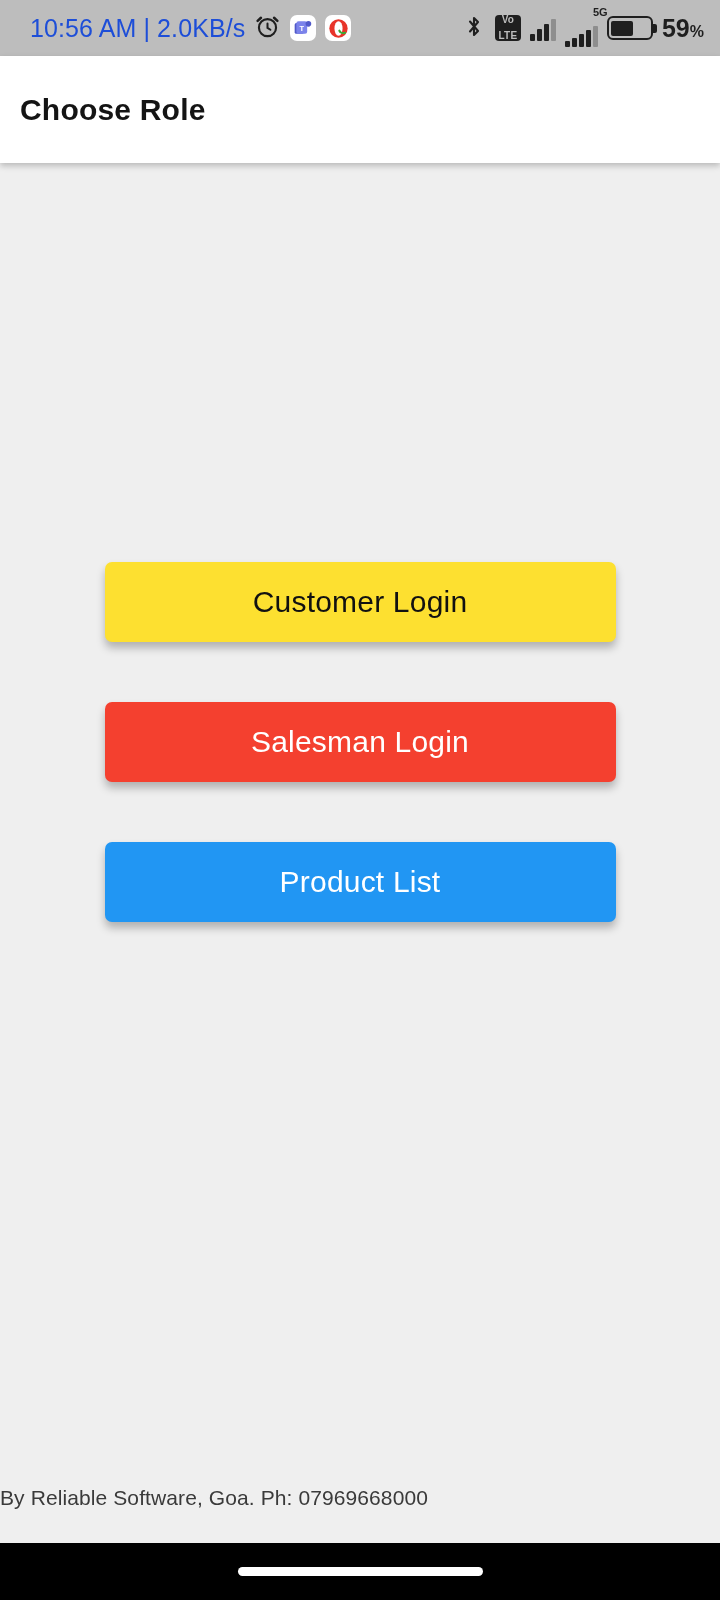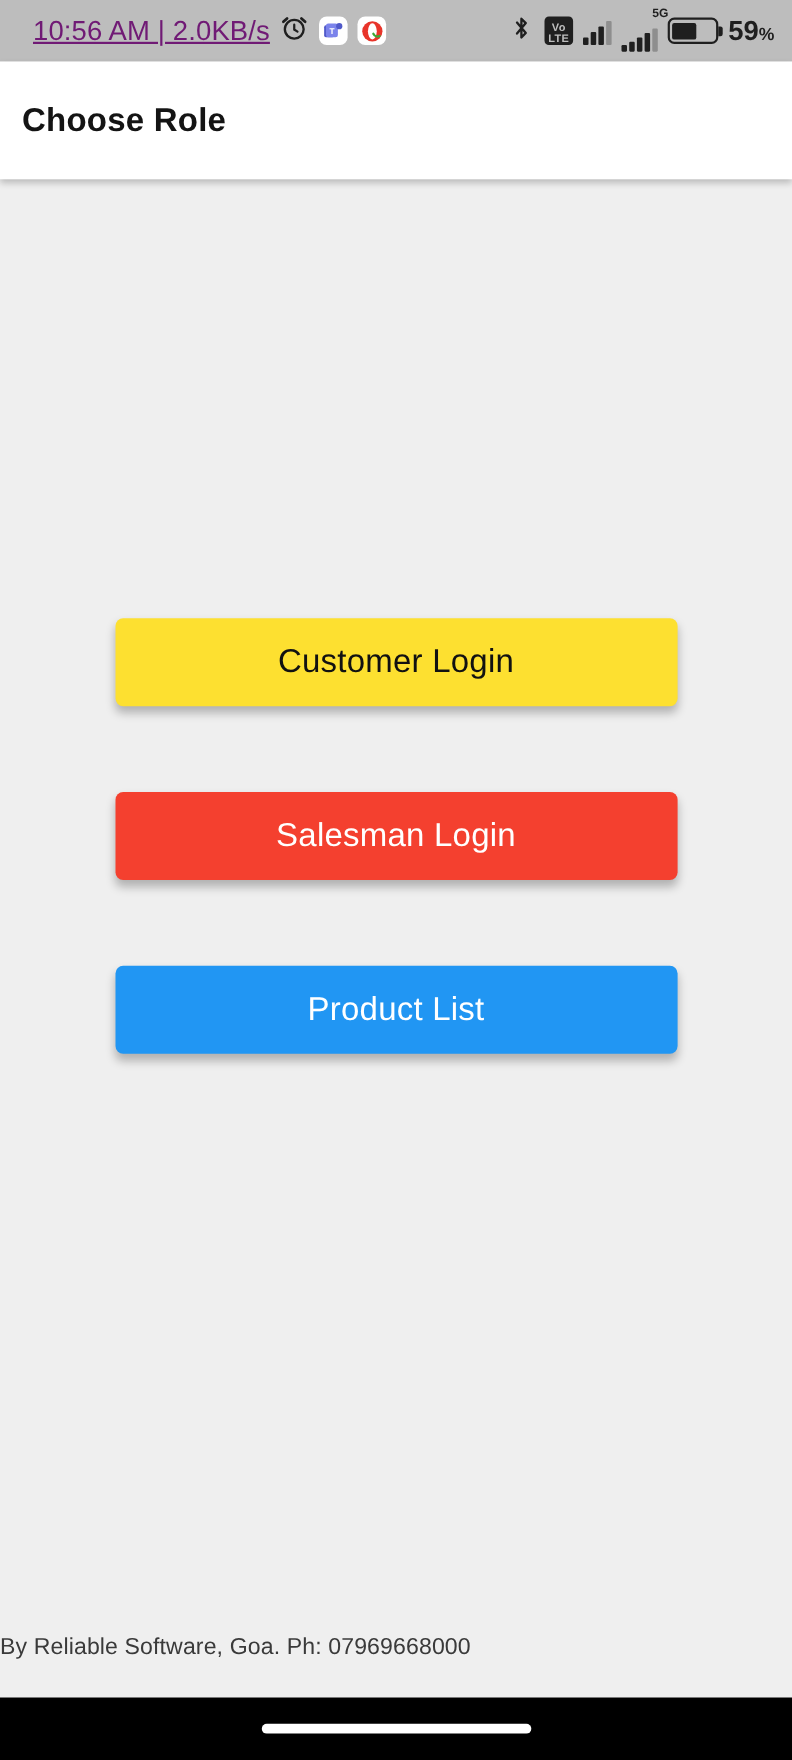"10:56 AM | 2.0KB/s" .status-clock { color: #701a75 -> #1d4ed8; text-decoration: underline -> none }
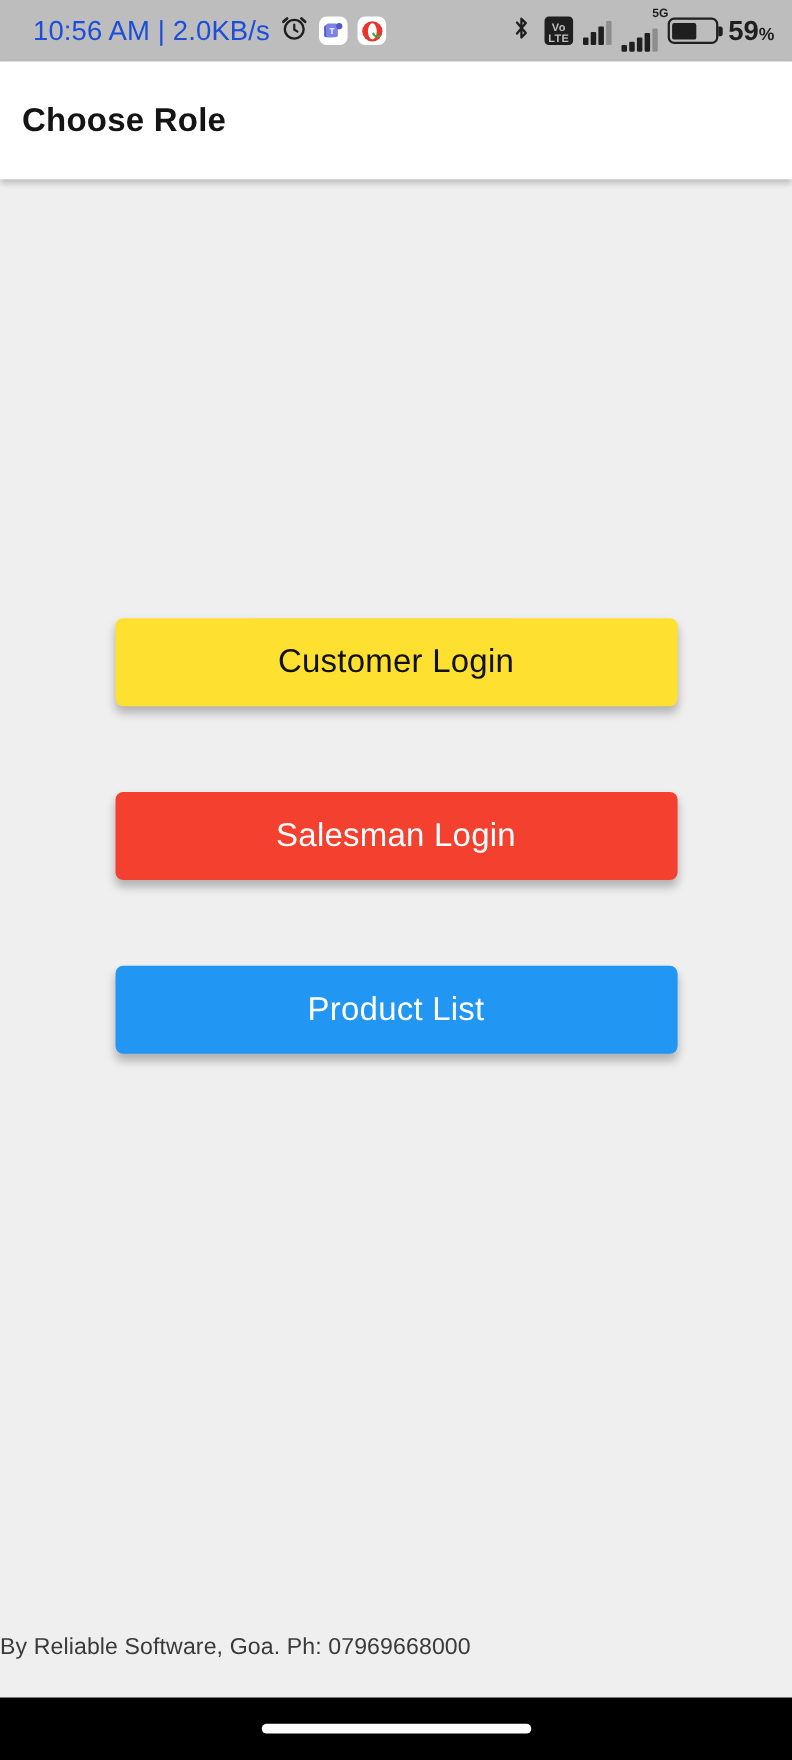"Vo" .volte-box { justify-content: flex-end -> space-between }
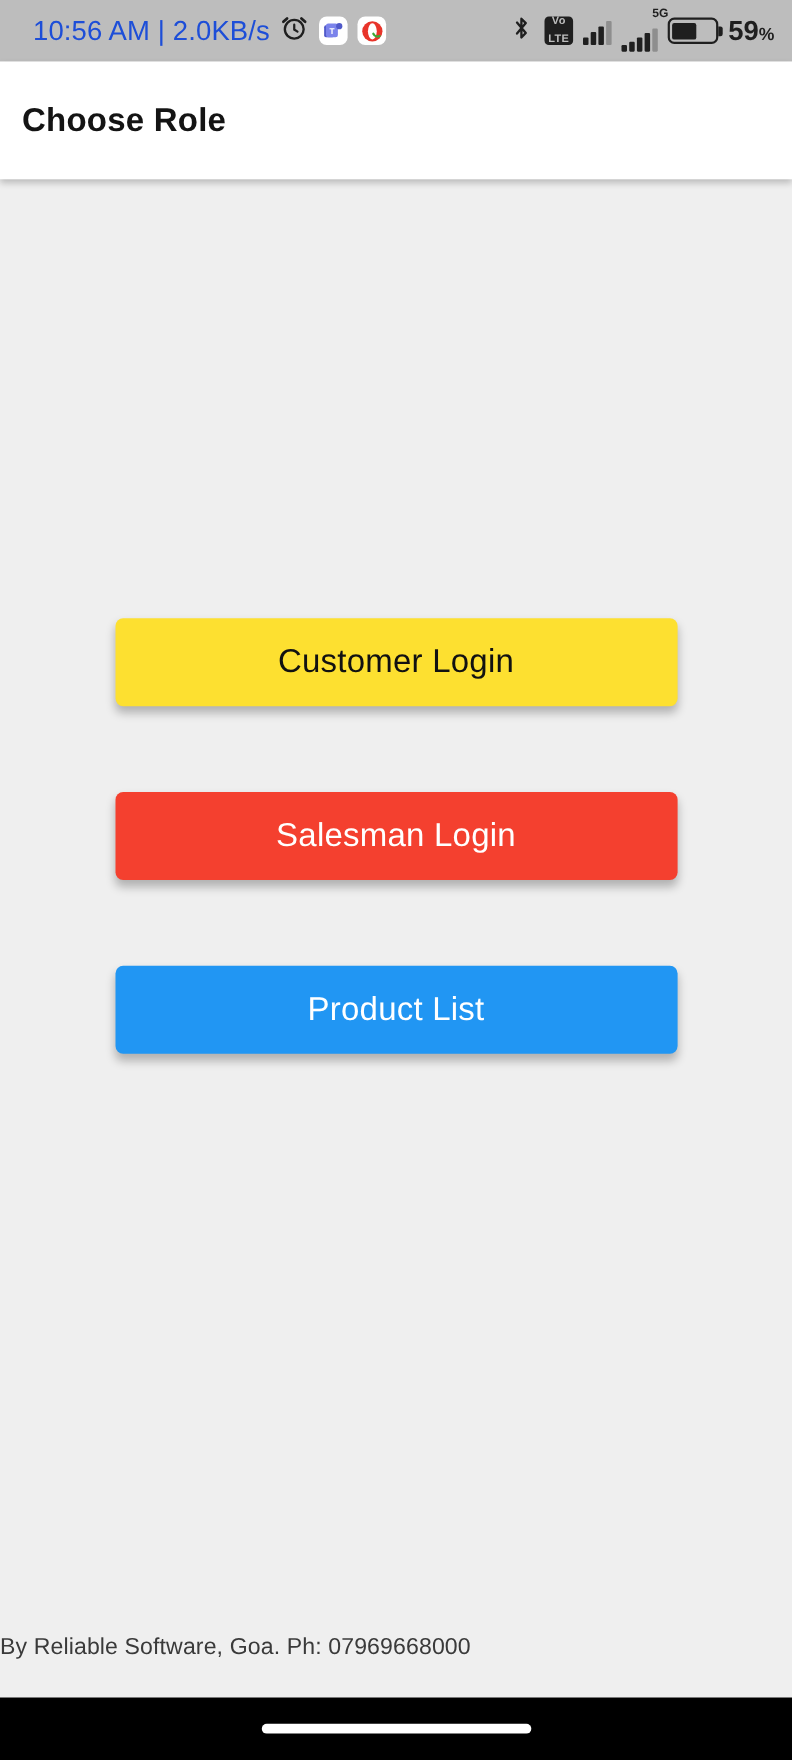"Customer Login" .role-stack { gap: 78px -> 60px }
